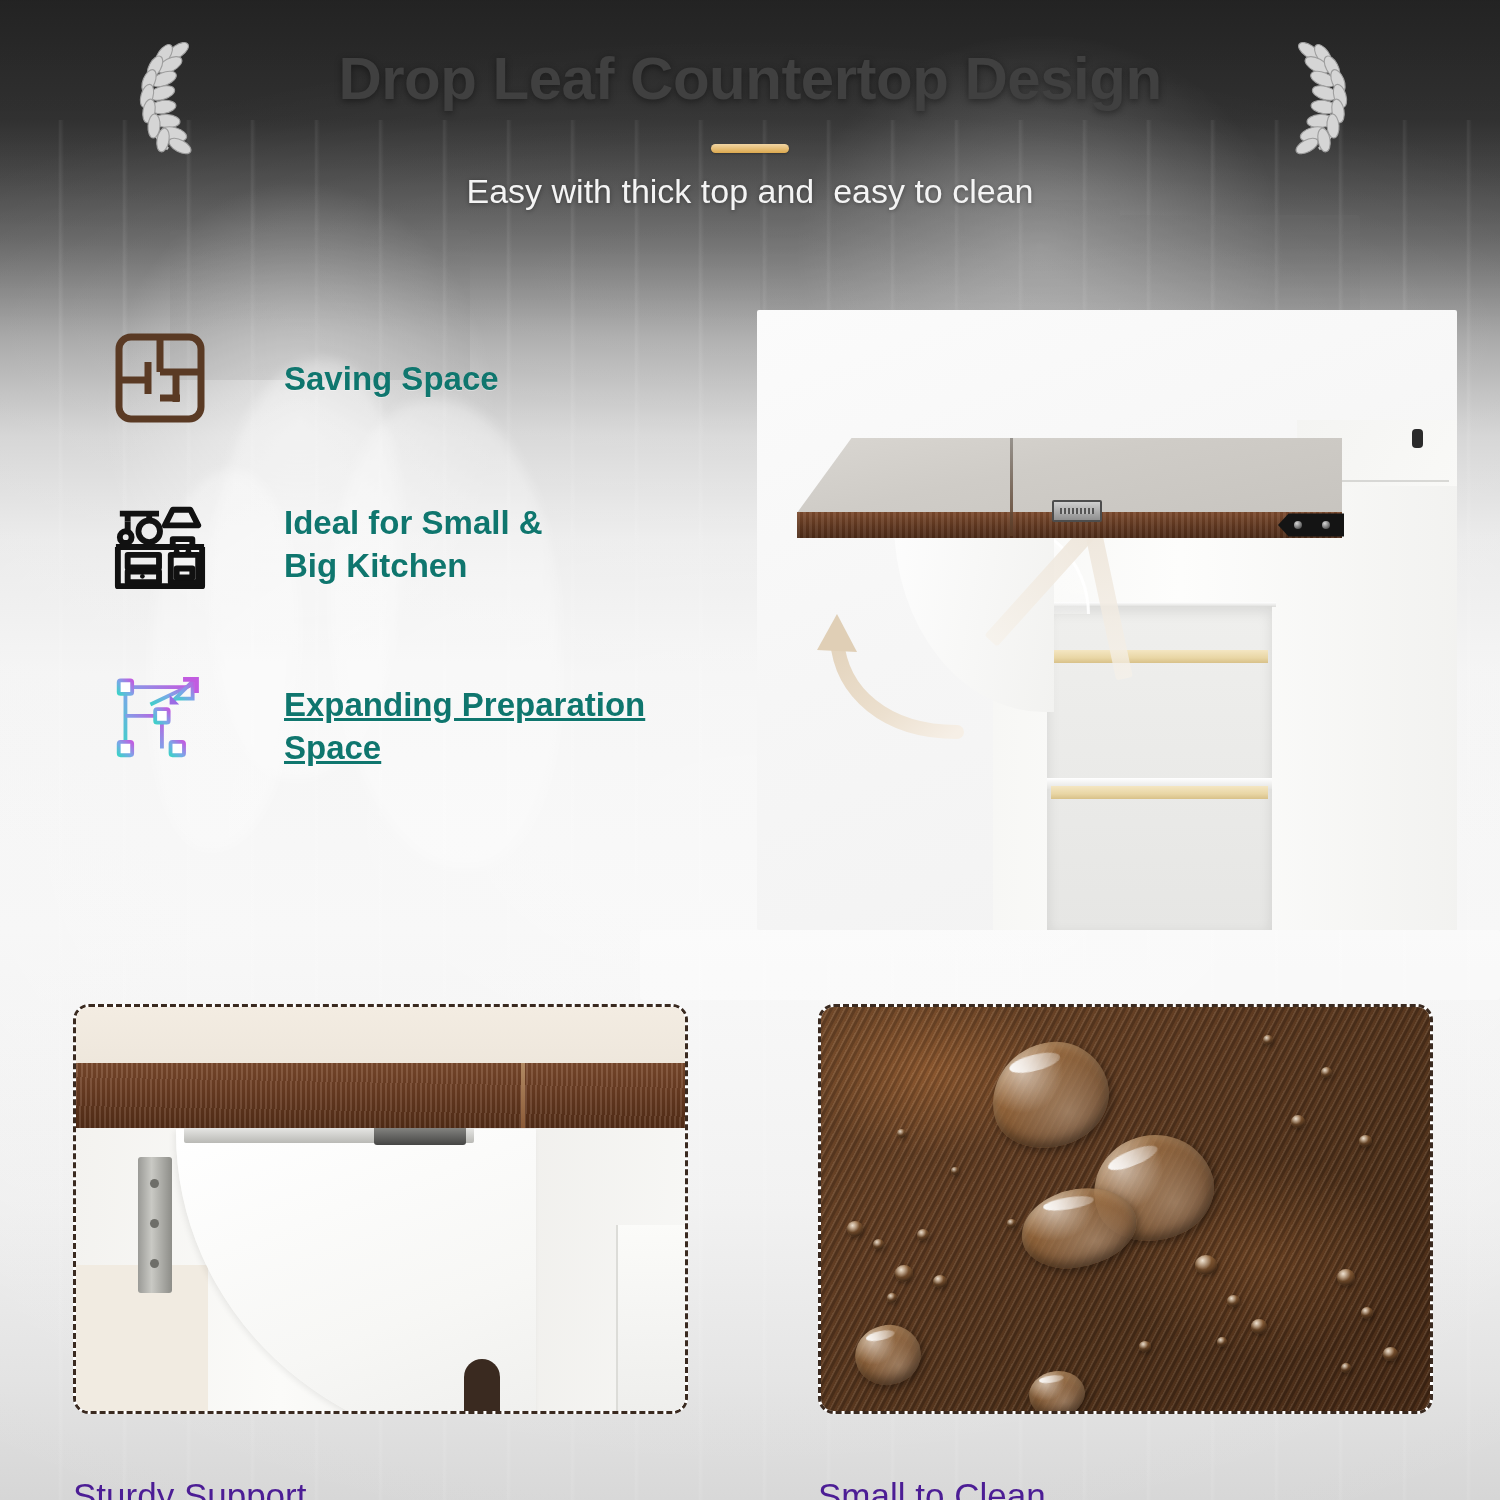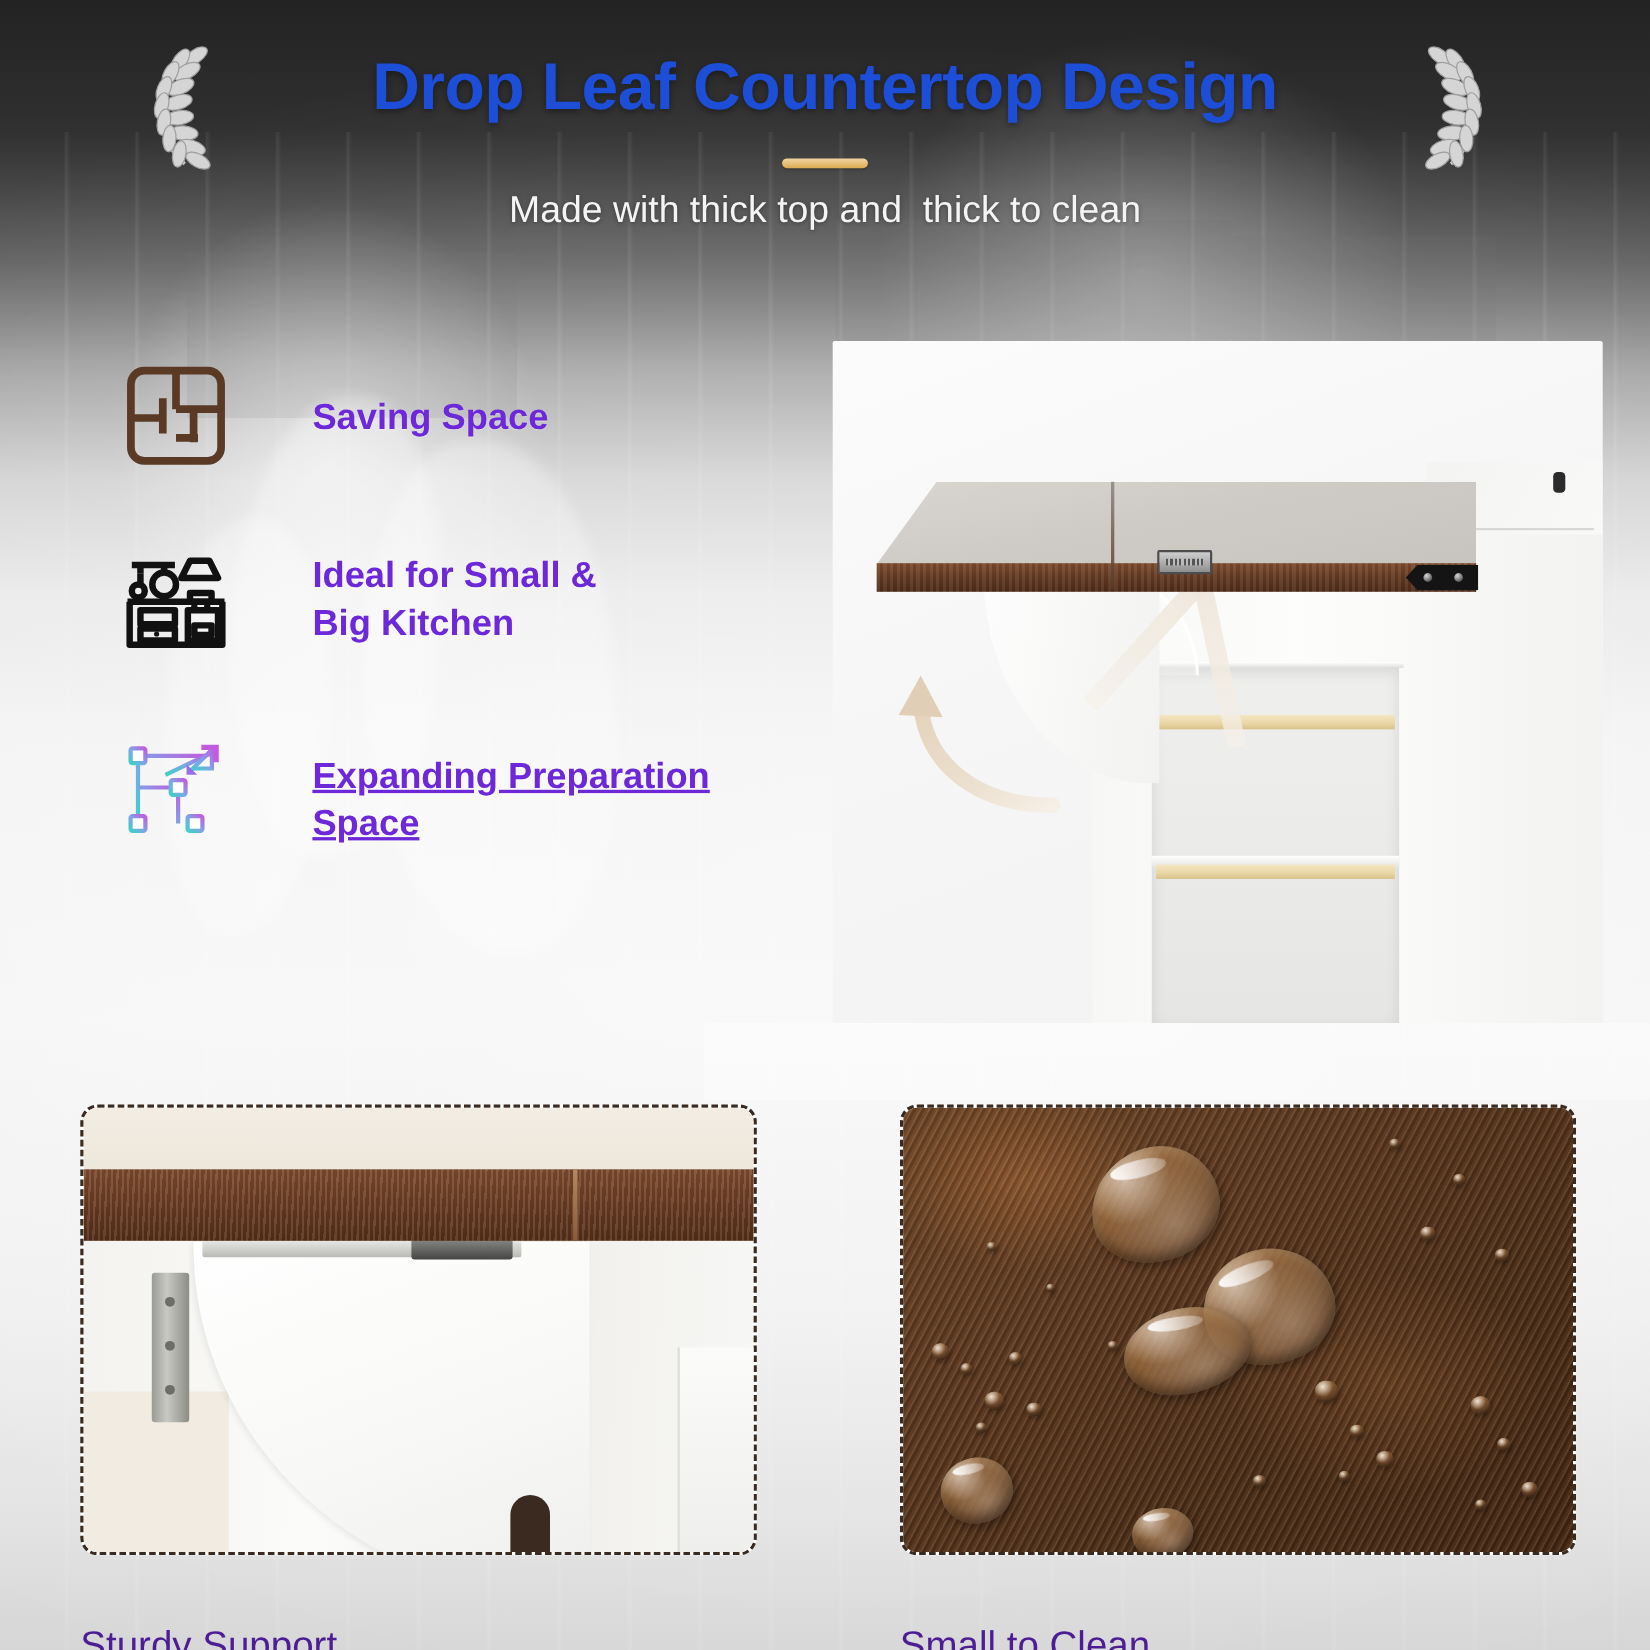"Drop Leaf Countertop Design" .title { color: #1d4ed8 -> #404040 }
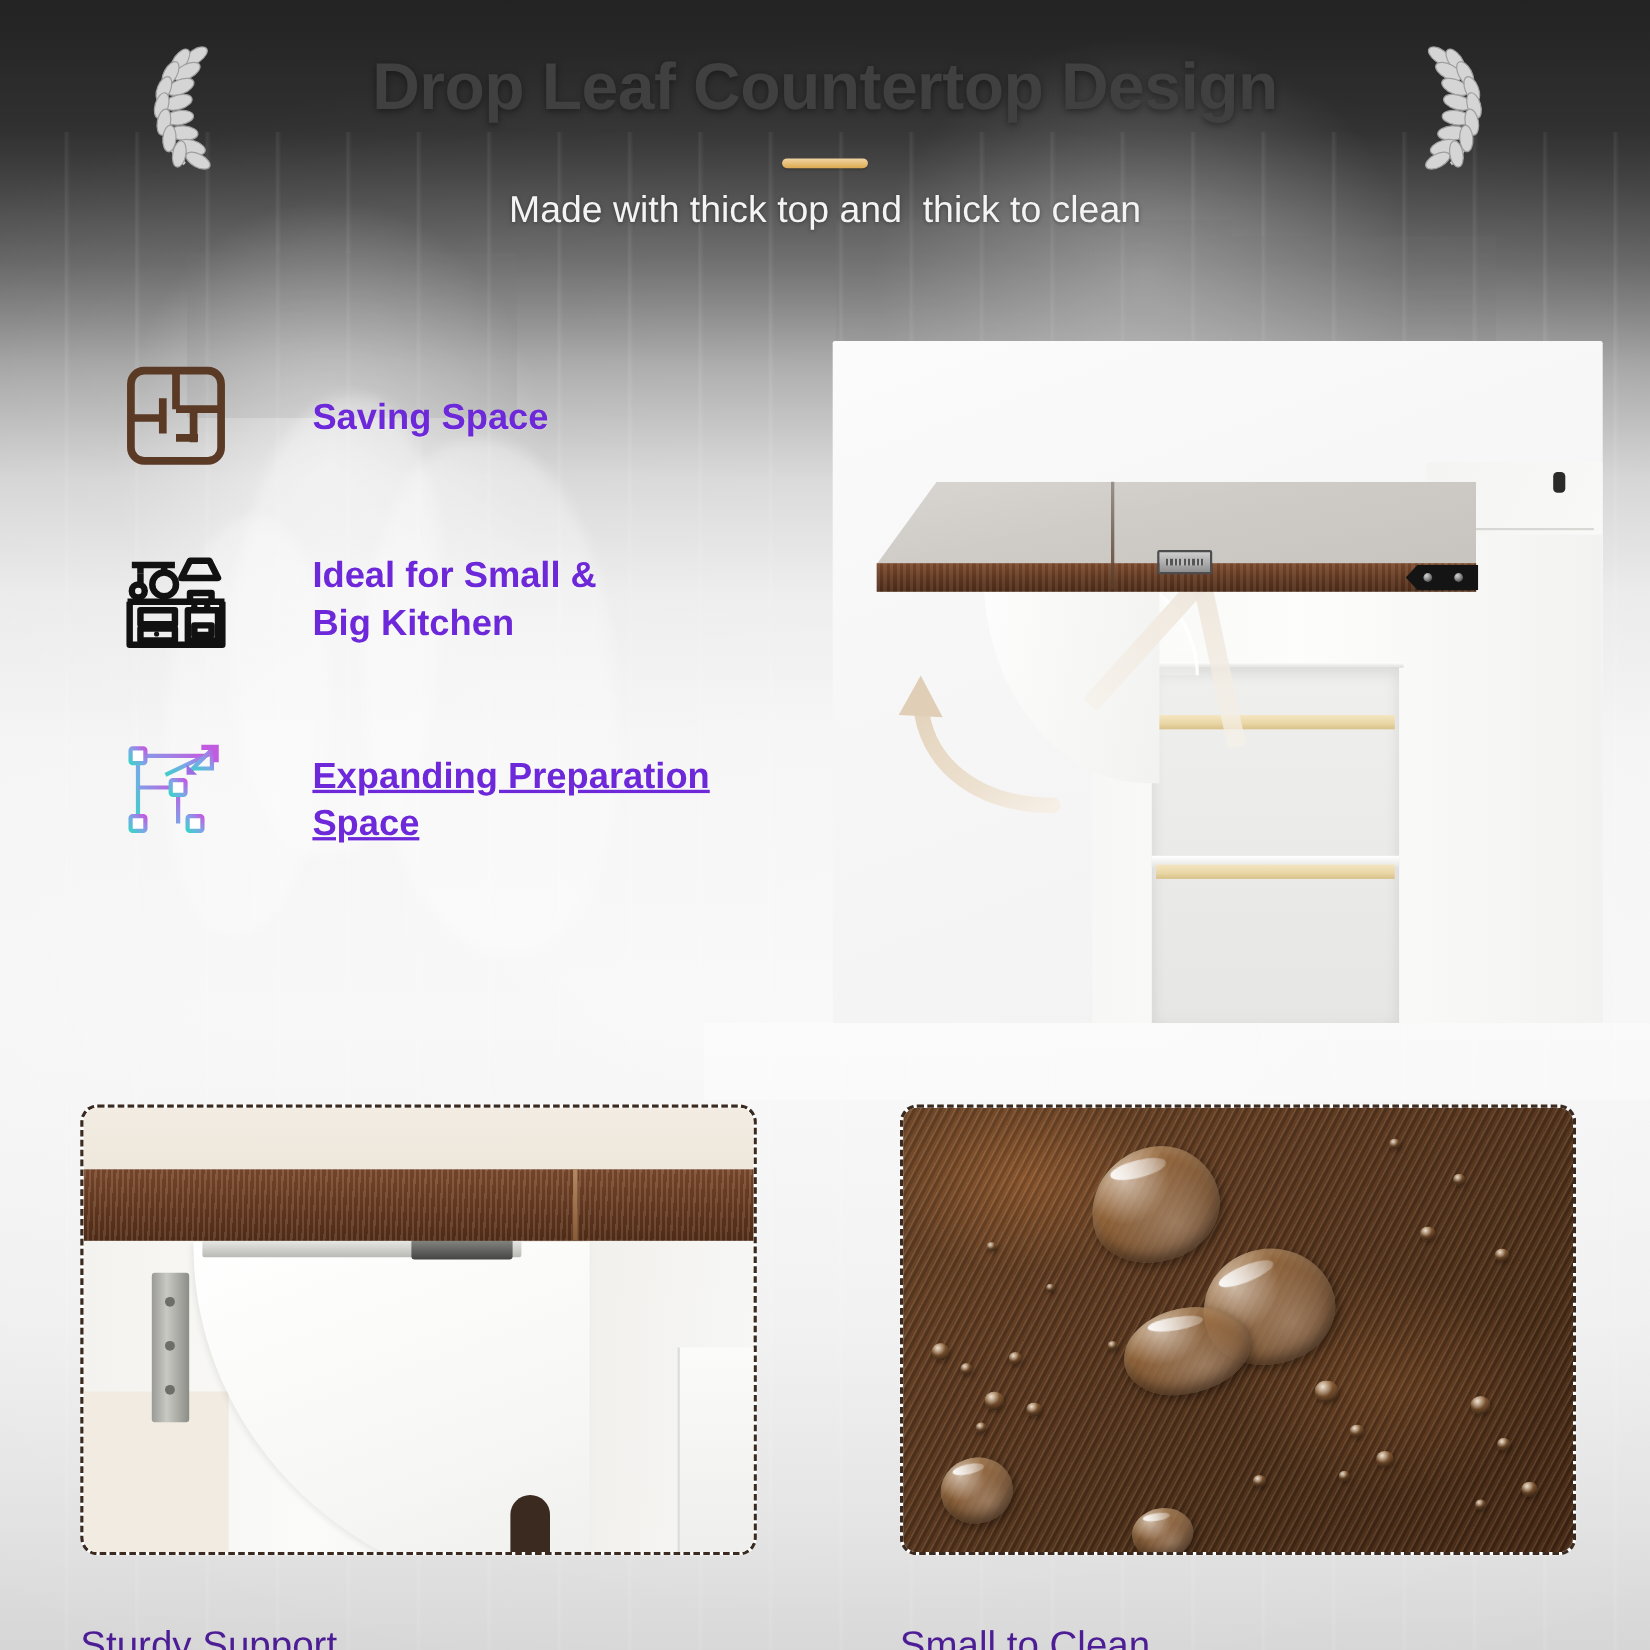"Made with thick top and" div.subtitle { text: Made with thick top and  thick -> Easy with thick top and  easy }
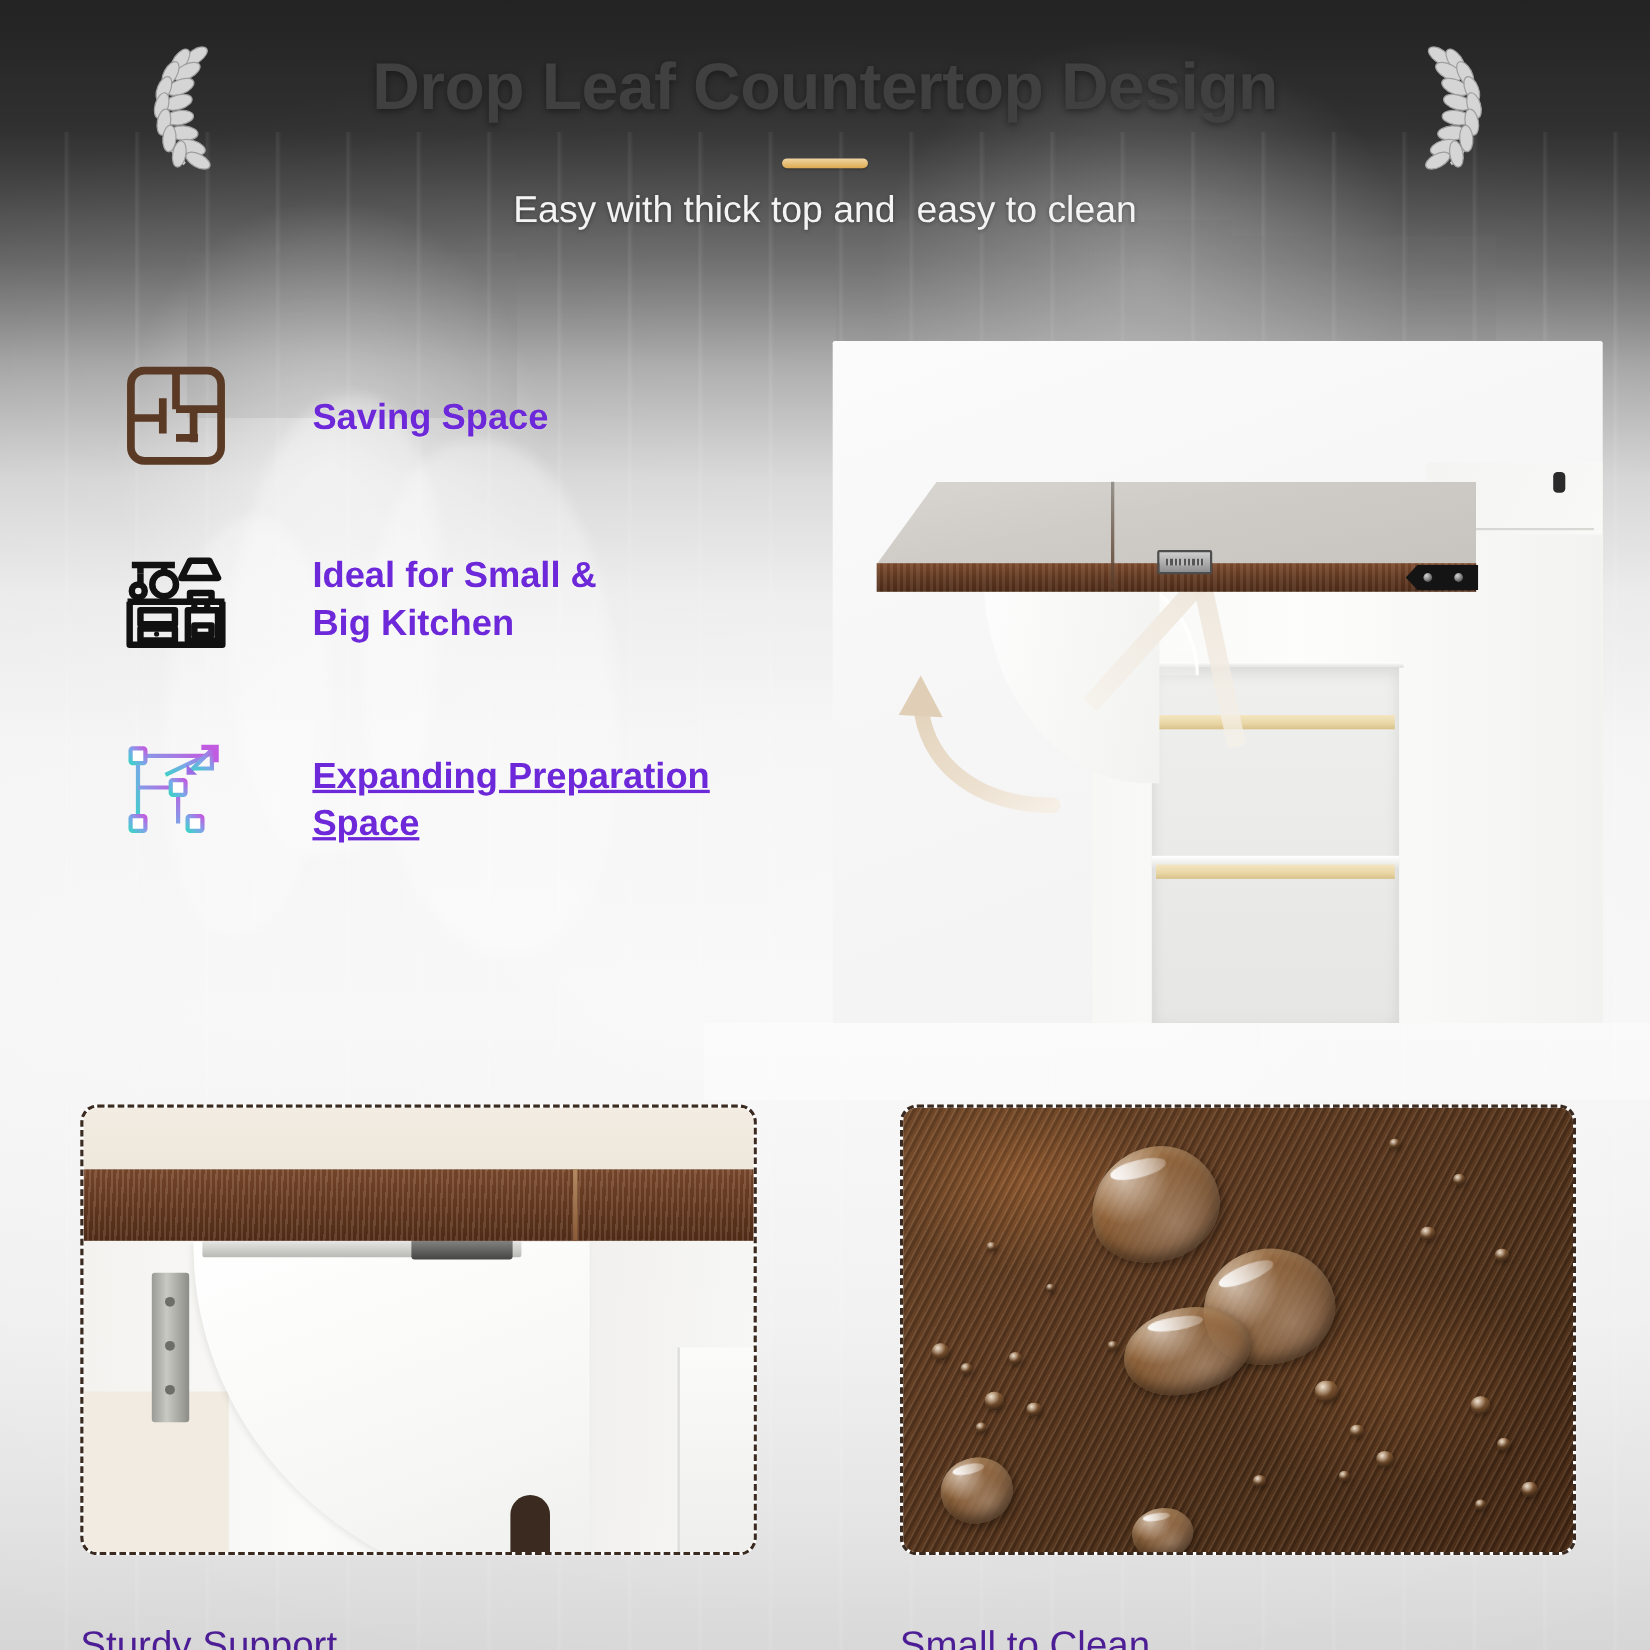"Saving Space" .feature-label { color: #6d28d9 -> #0f766e }
